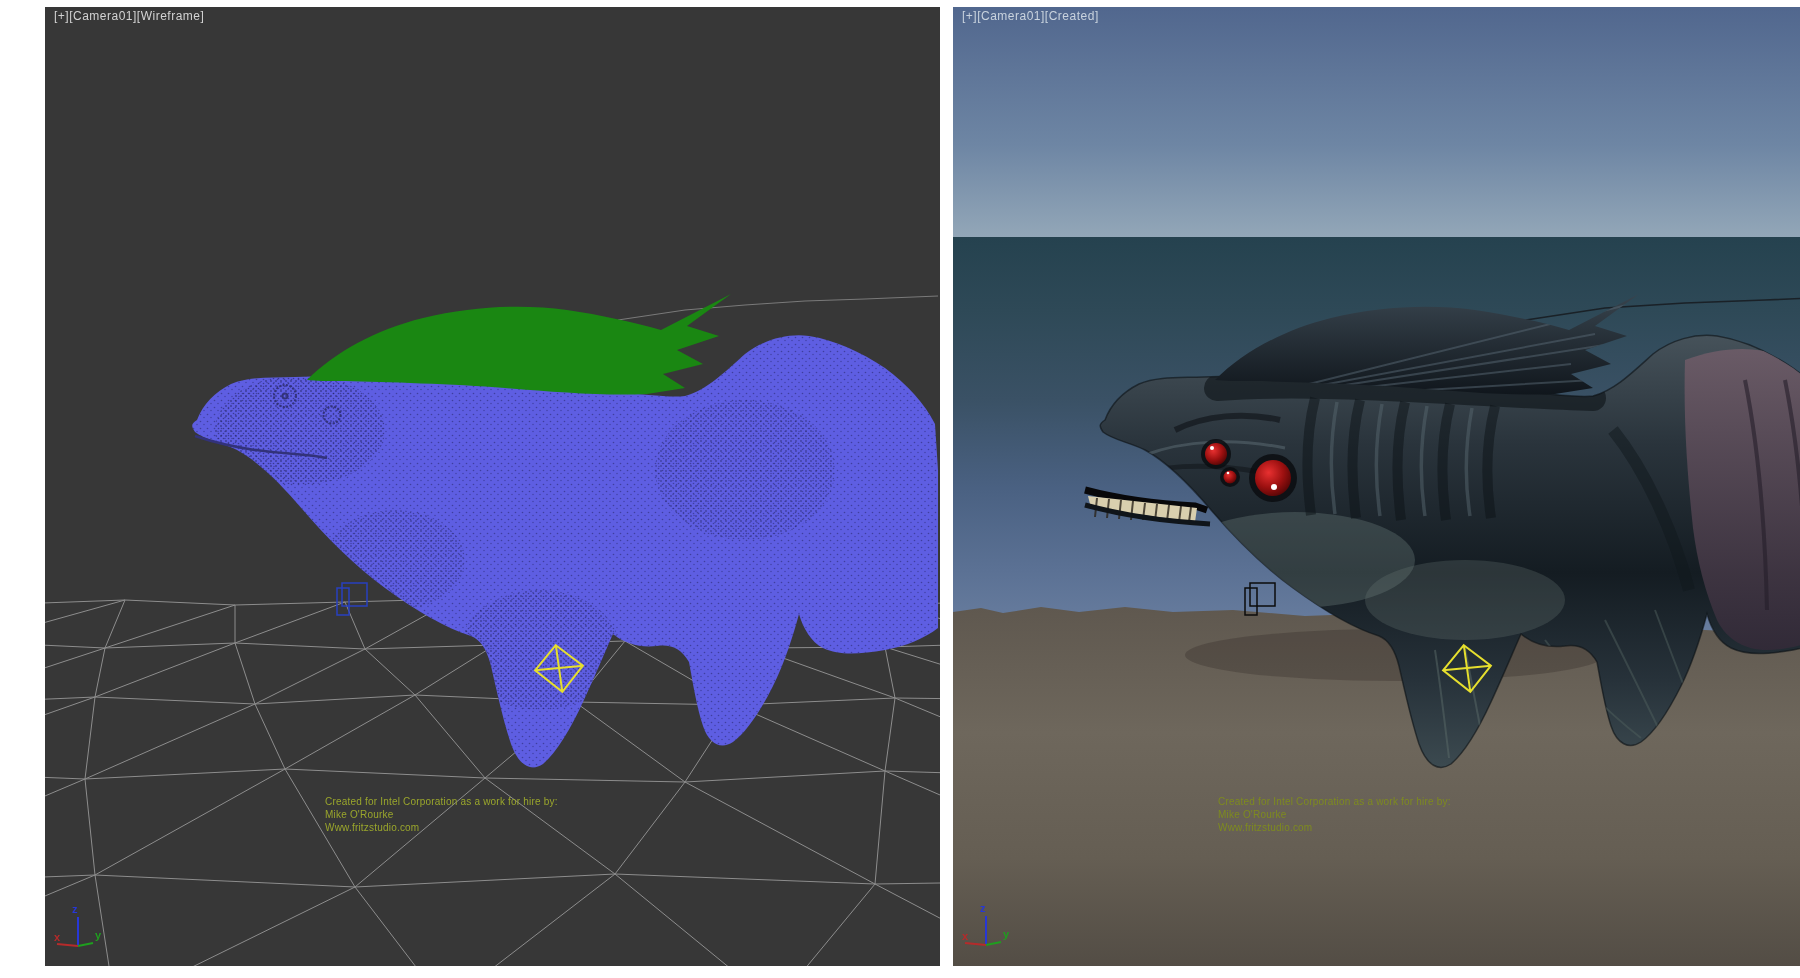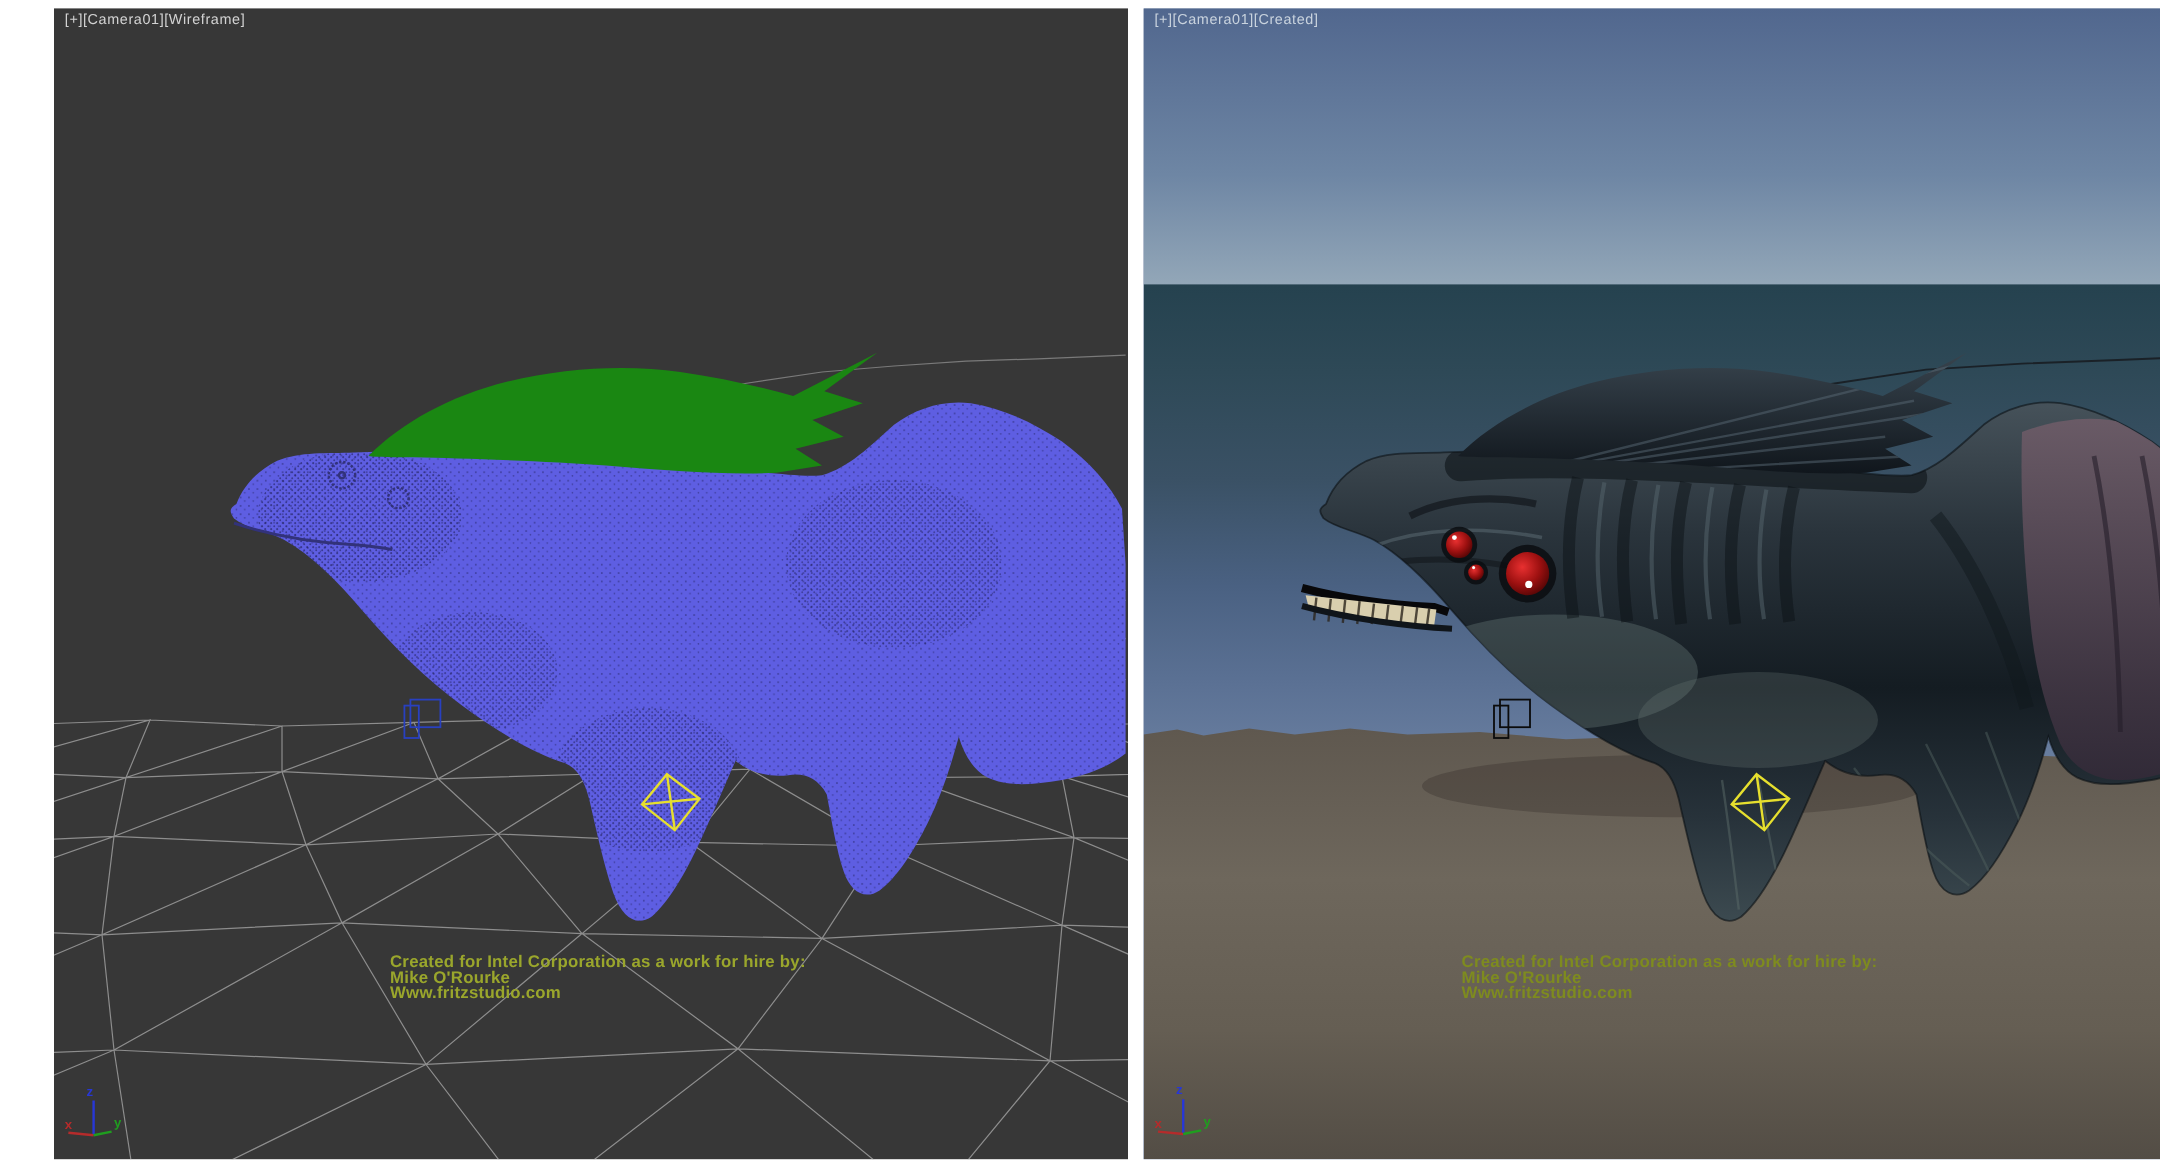"Created for Intel Corporation as" .credits { font-size: 14px -> 10px; font-weight: bold -> normal }
